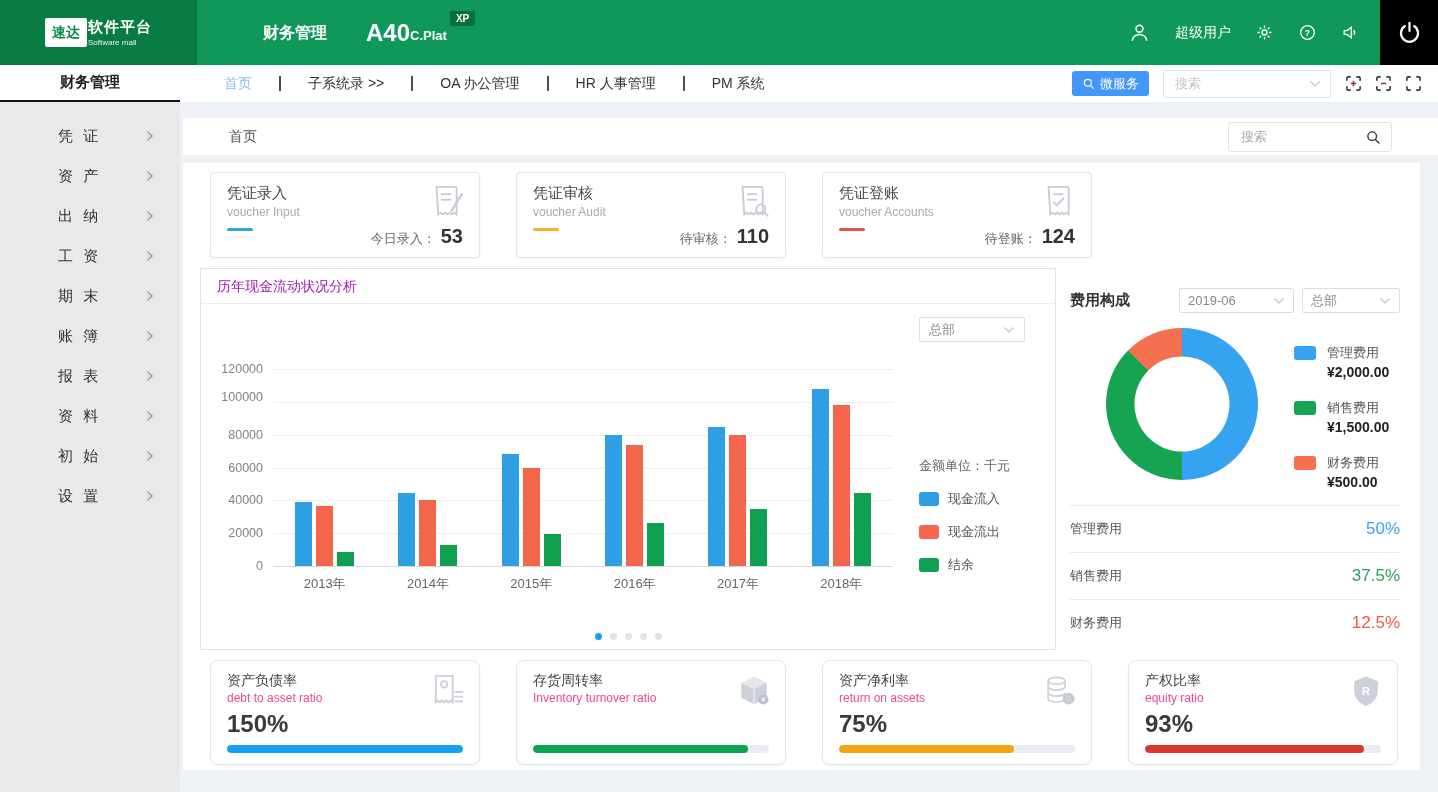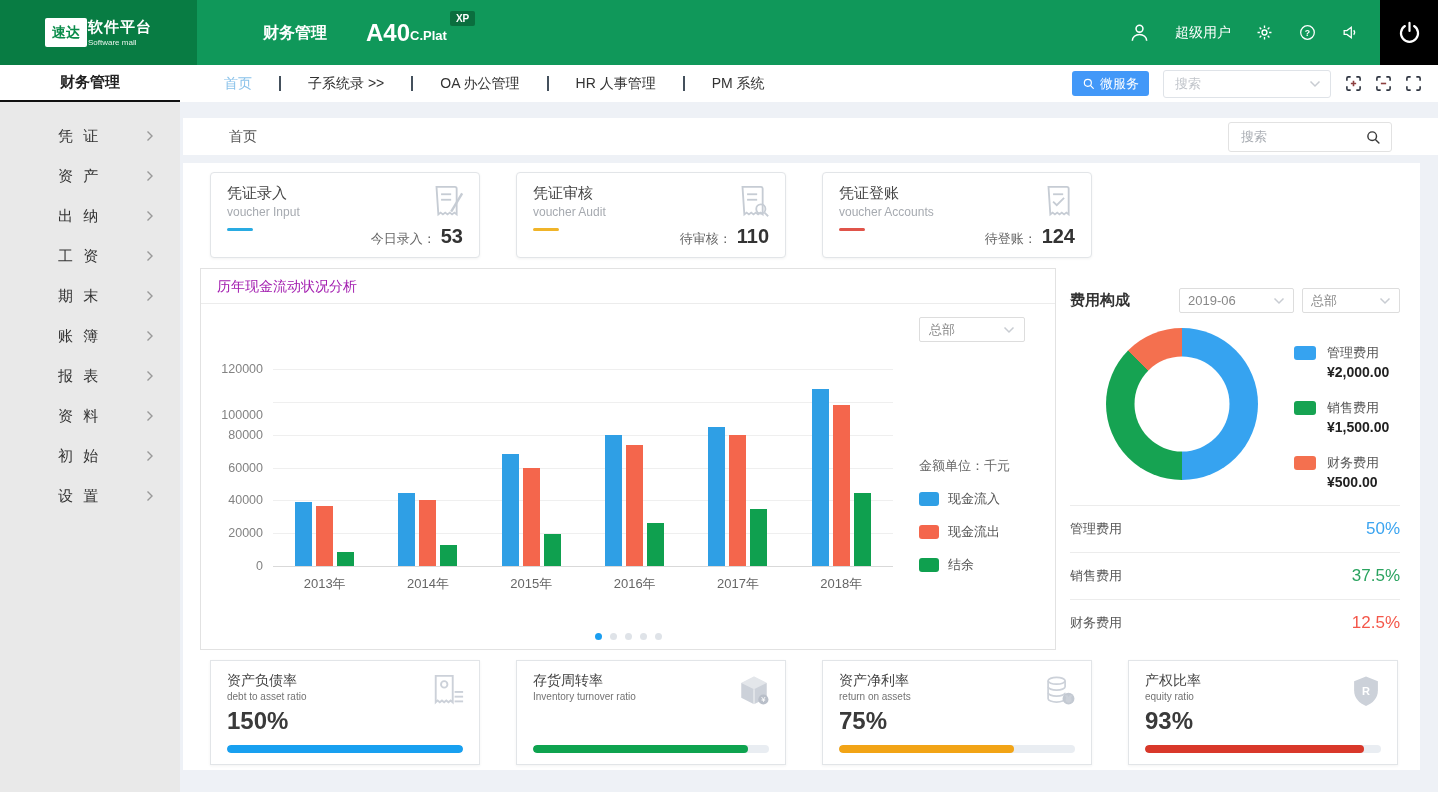"100000" div.ylab { top: 46px -> 28px }
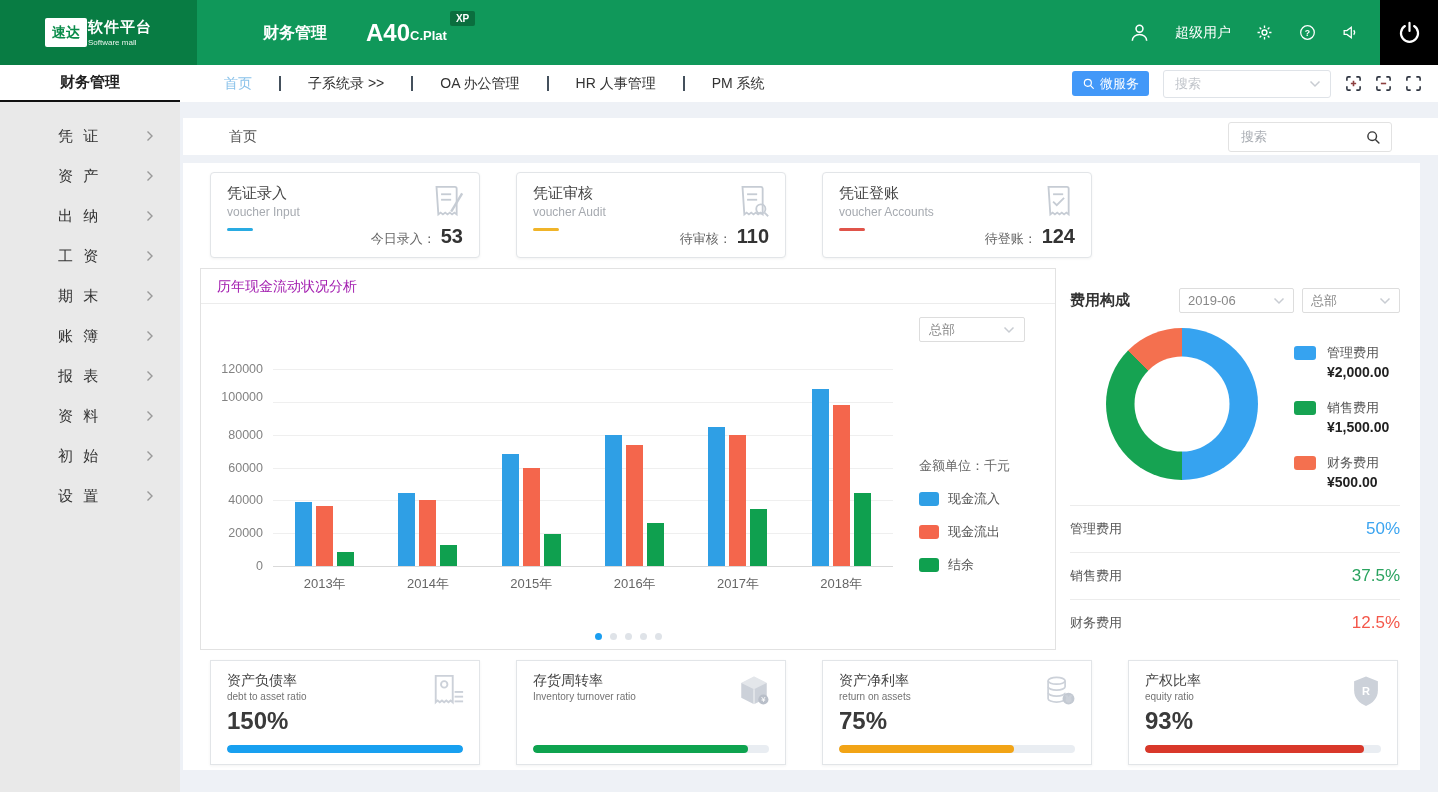"资产负债率" .rcard { border-radius: 0 -> 8px }
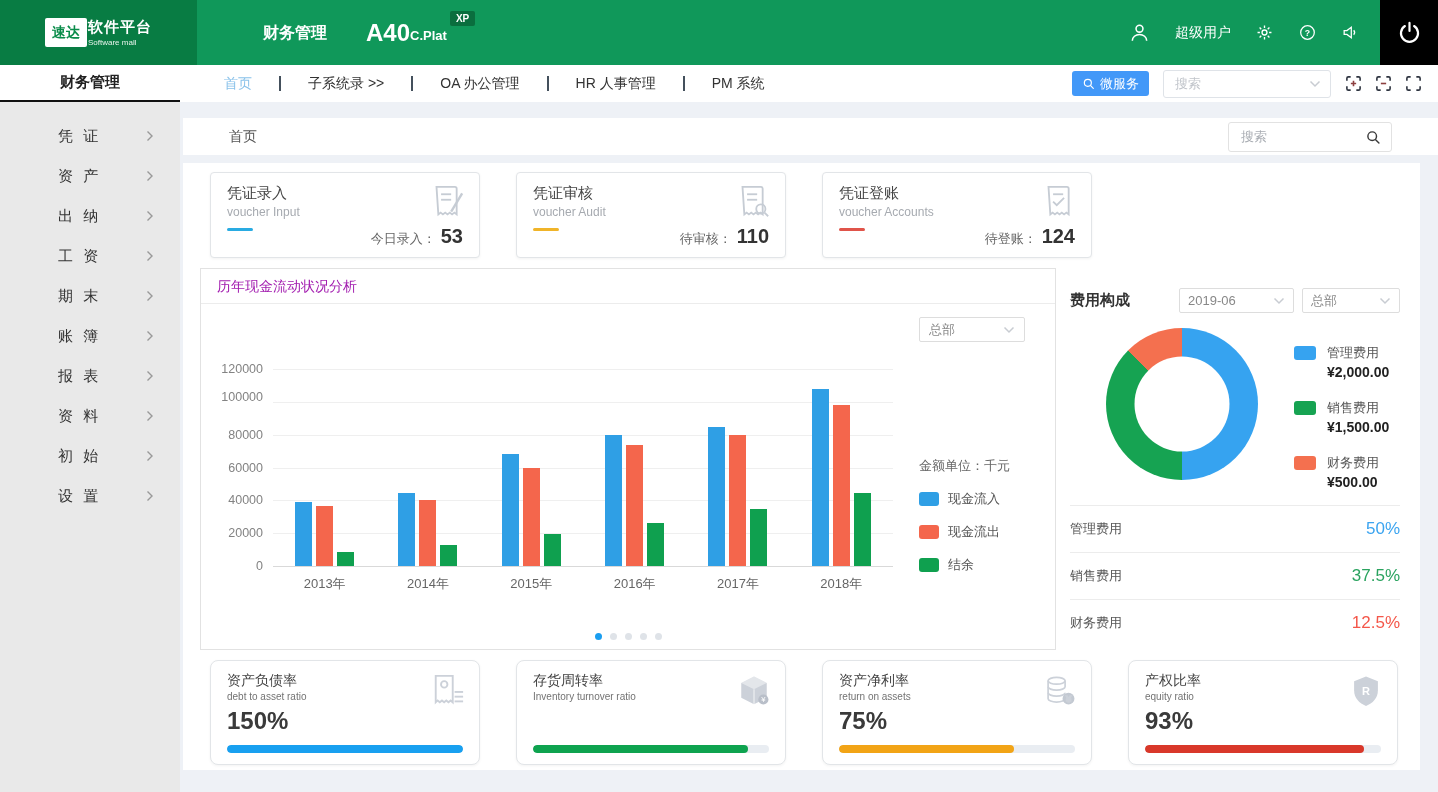"debt to asset ratio" .rc-sub { color: #737373 -> #ec4899; font-size: 10px -> 12px }
